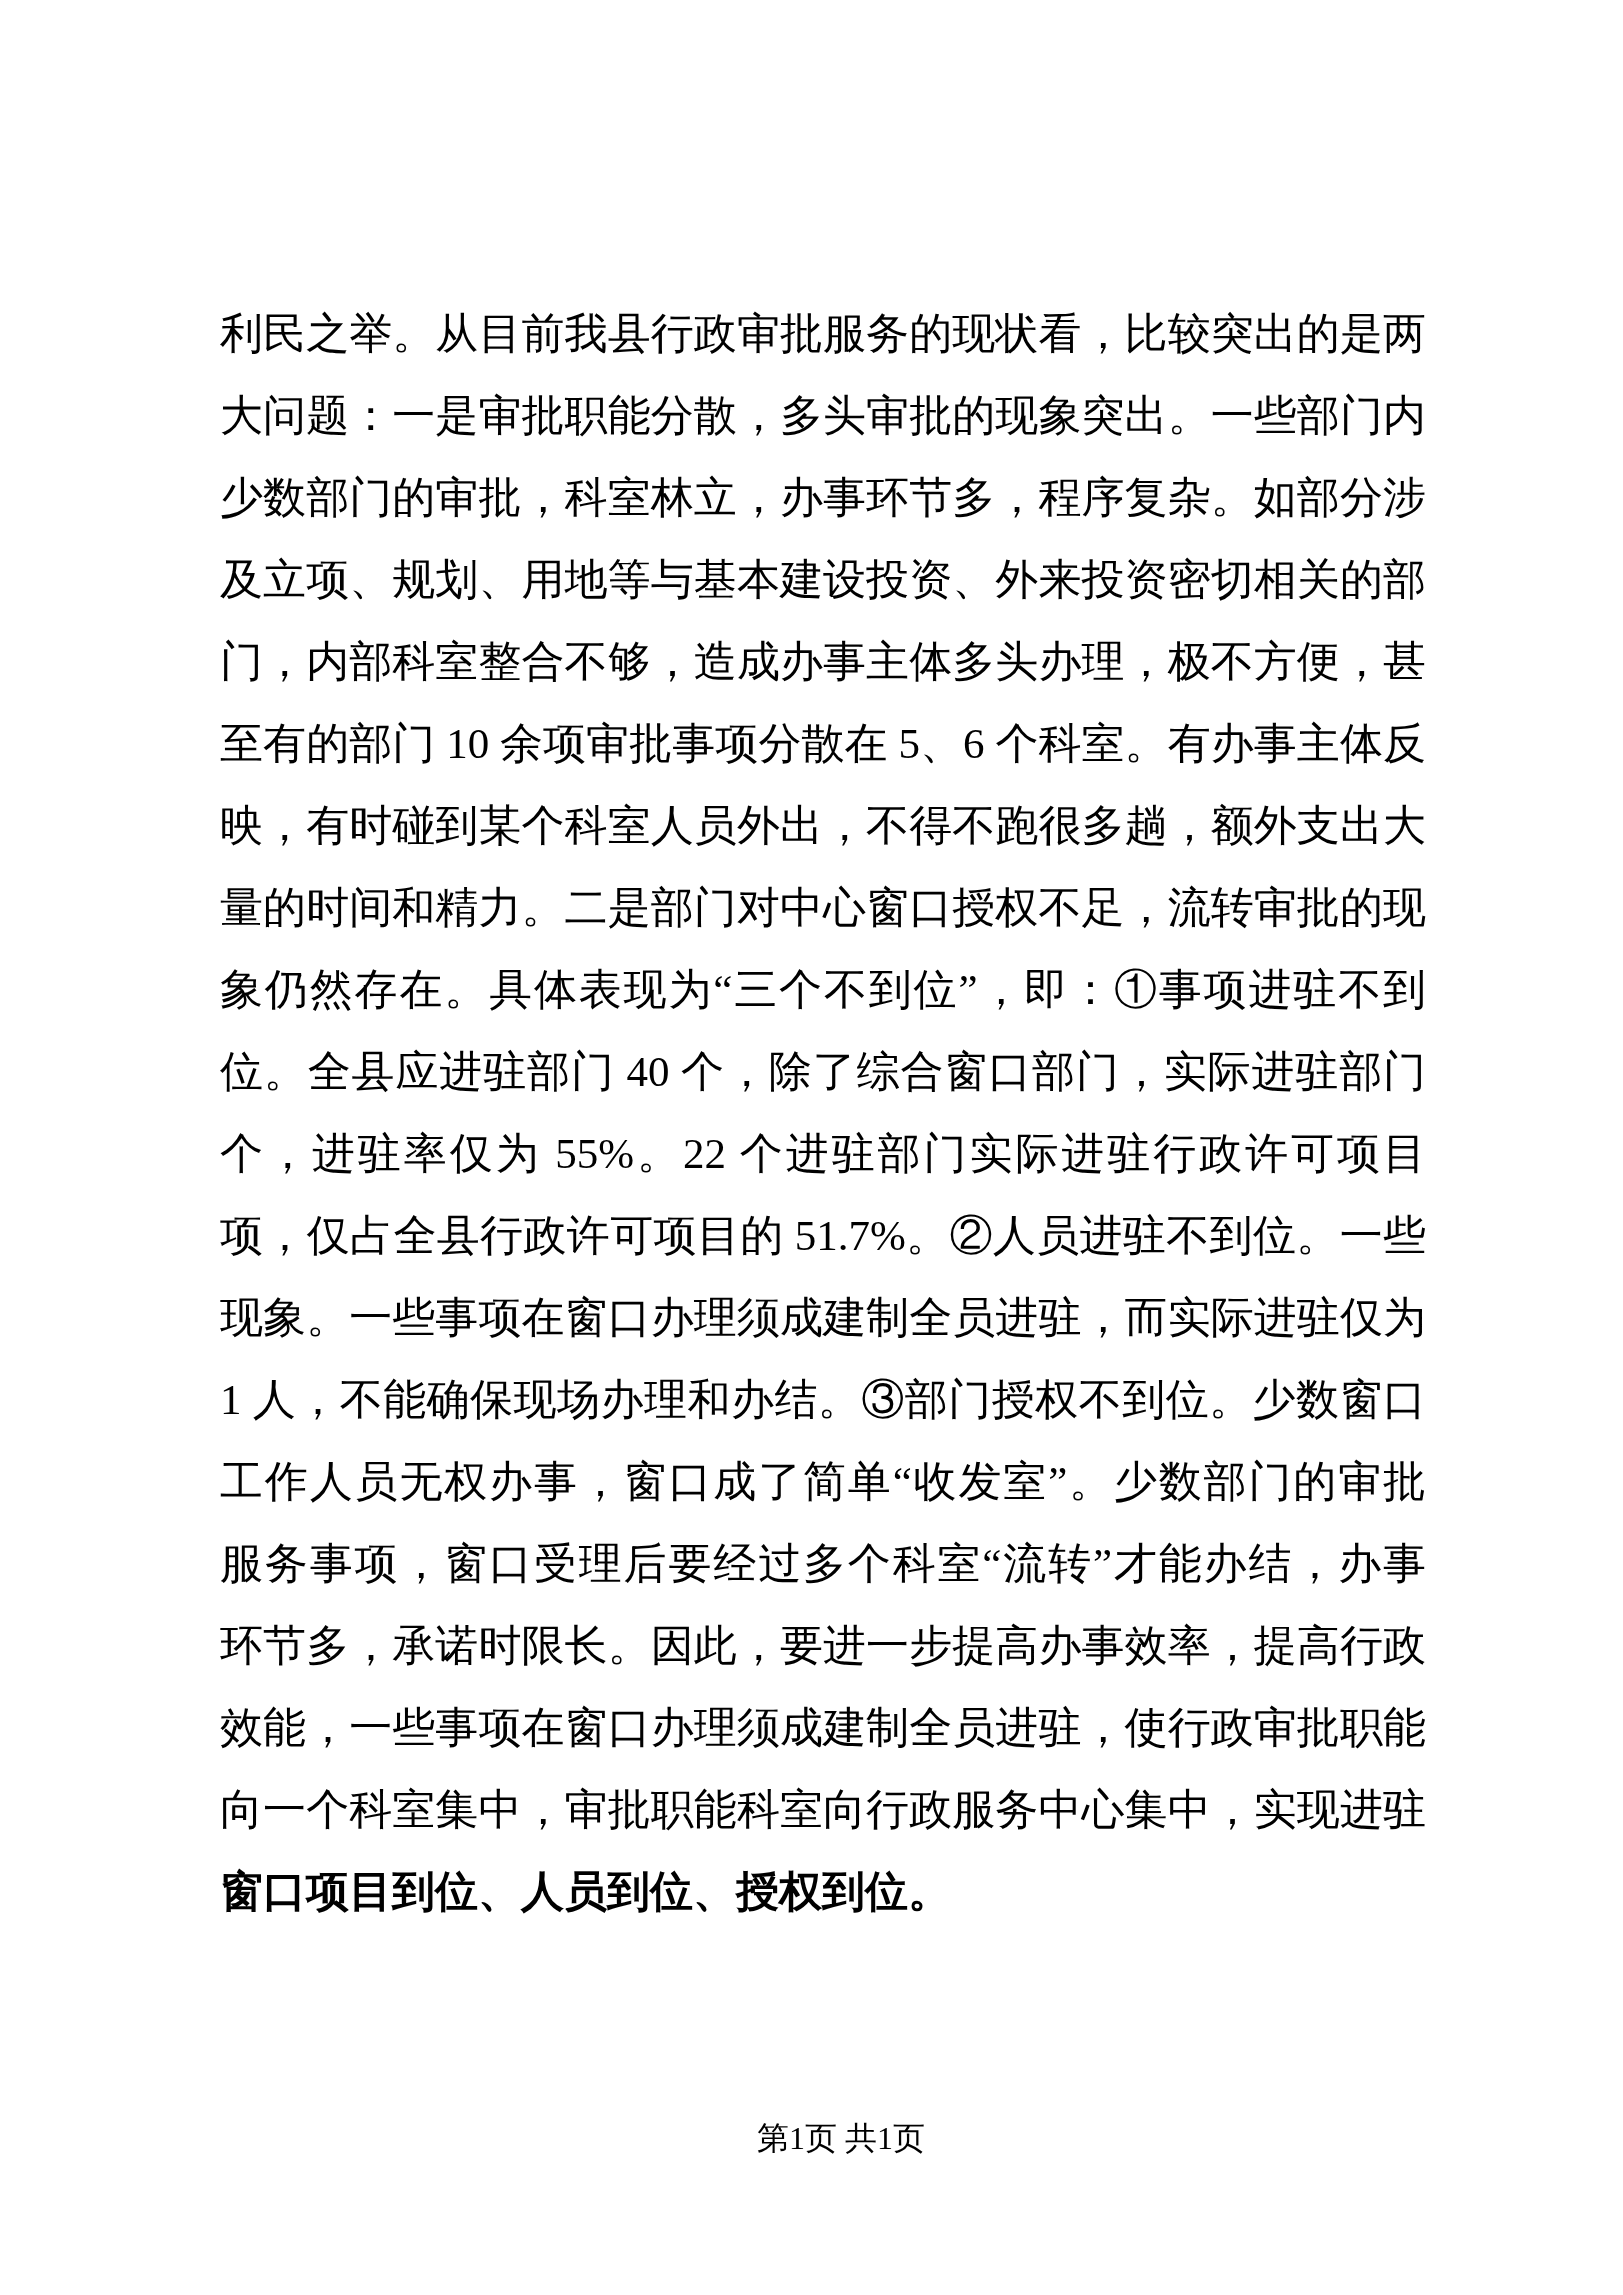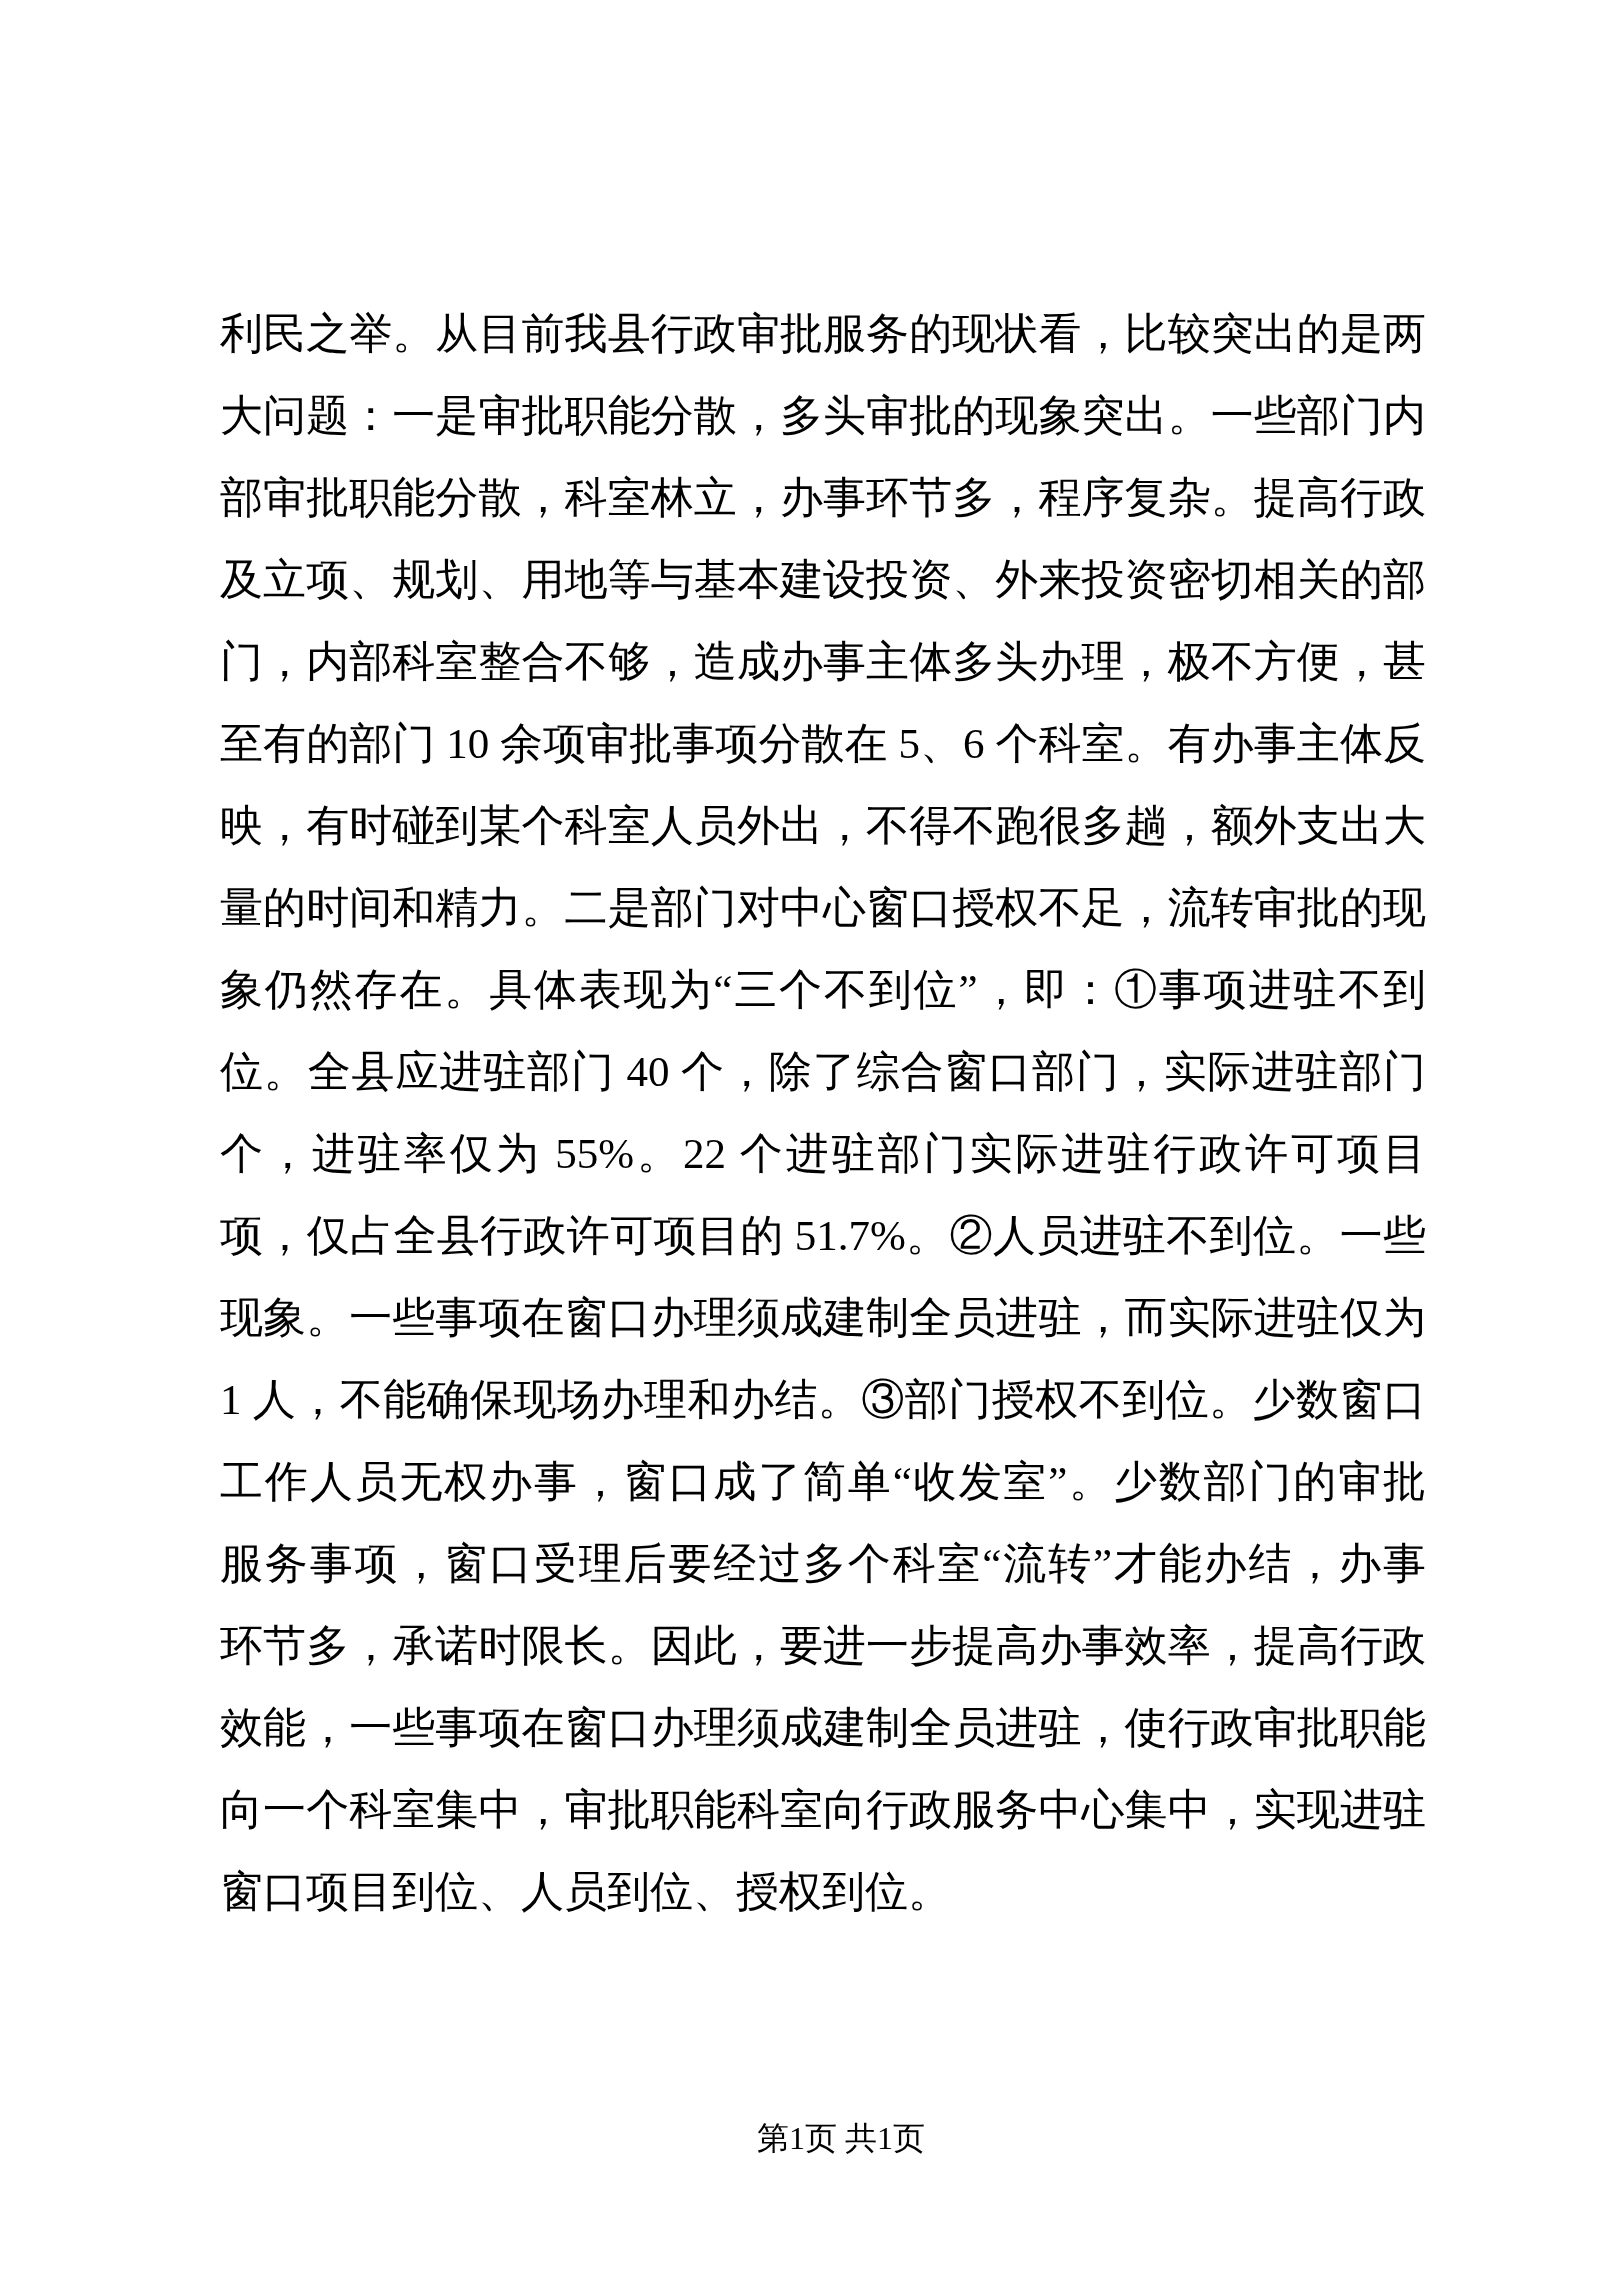"部审批职能分散，科室林立，办事环节多，程序复杂。提高行政" div.text-line { text: 部审批职能分散，科室林立，办事环节多，程序复杂。提高行政 -> 少数部门的审批，科室林立，办事环节多，程序复杂。如部分涉 }
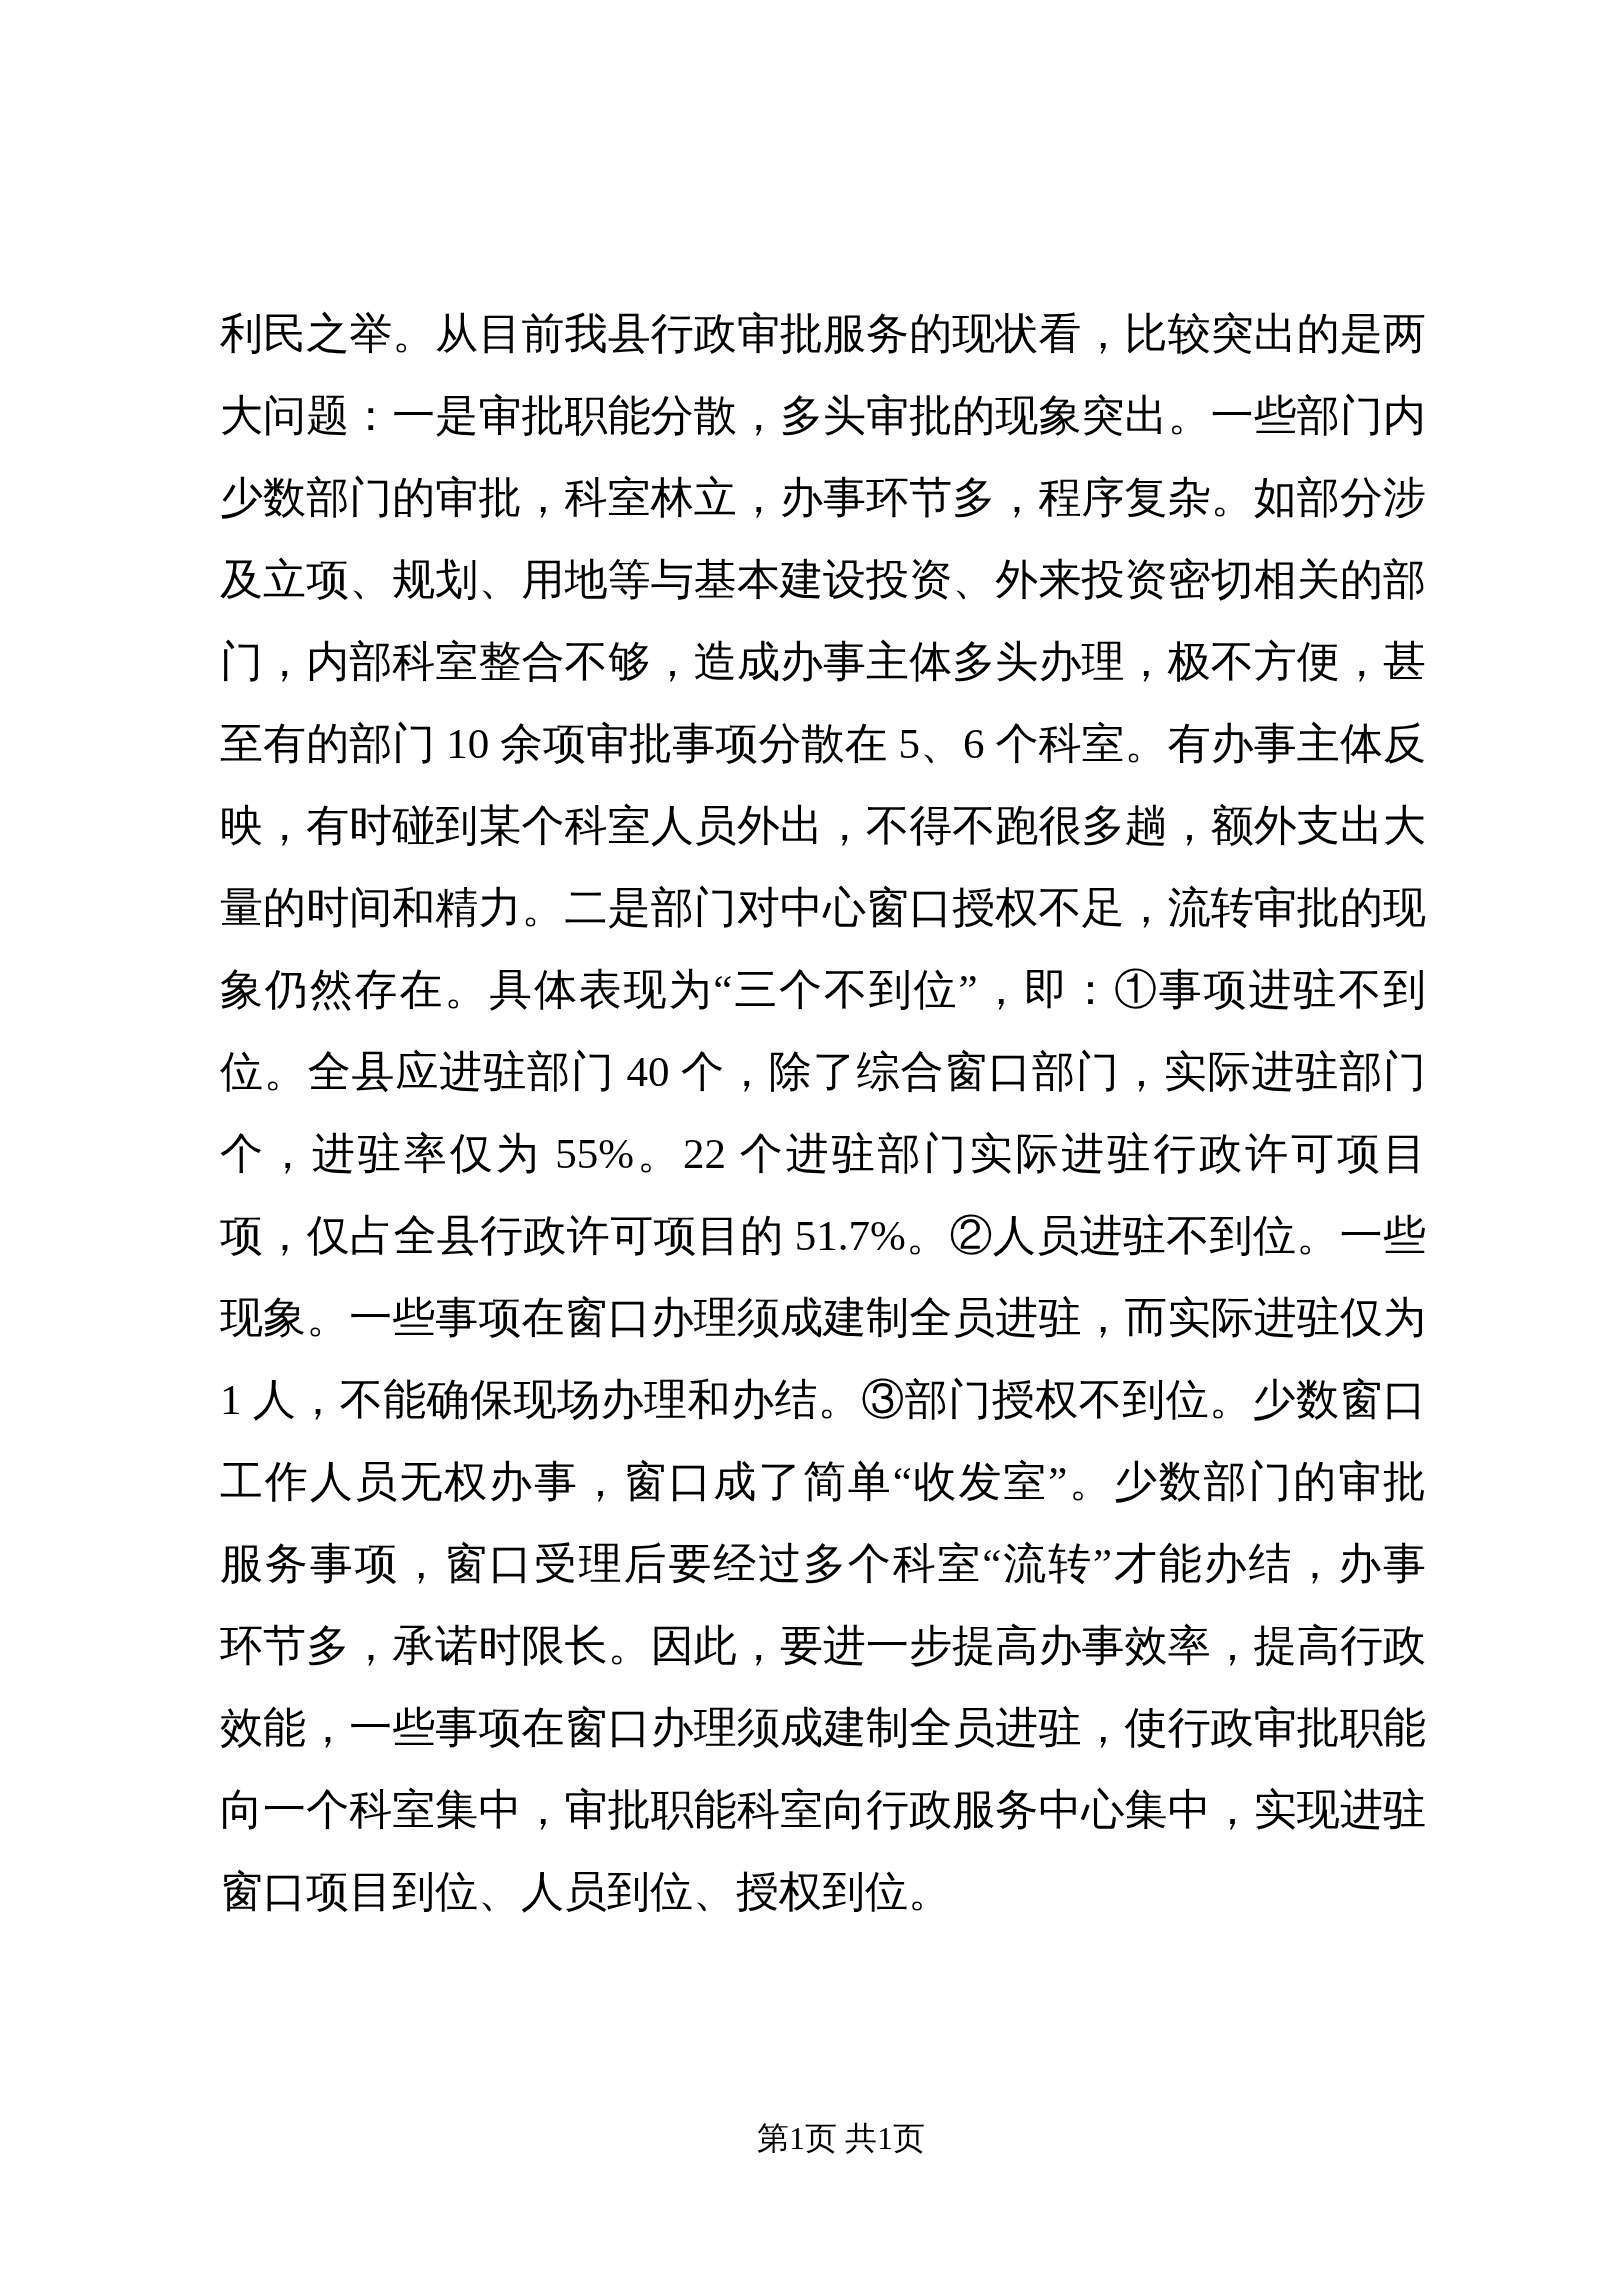"窗口项目到位、人员到位、授权到位。" .text-line.last { font-weight: none -> bold }
